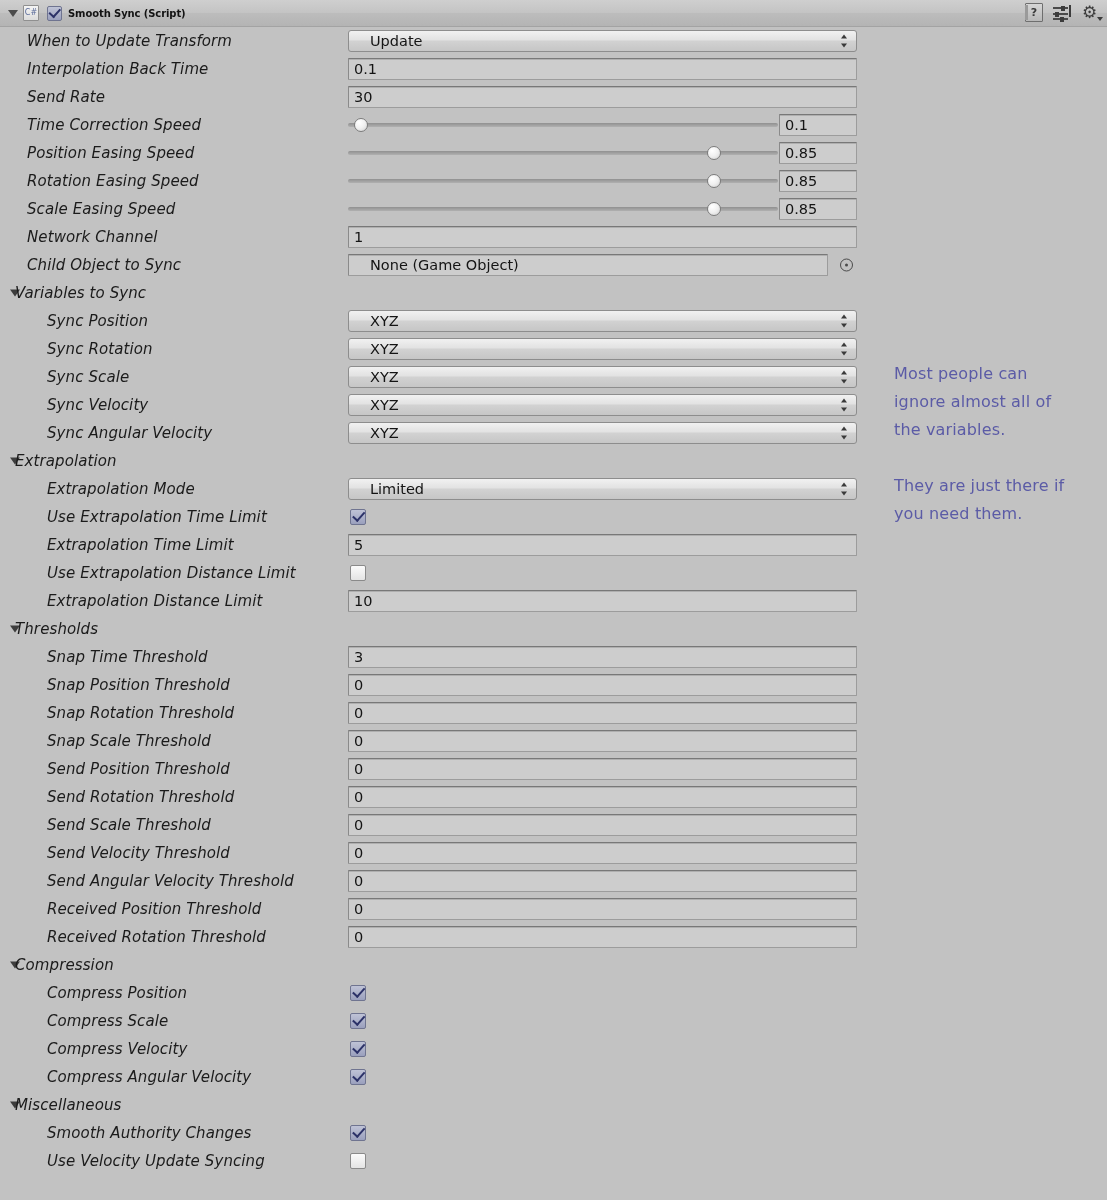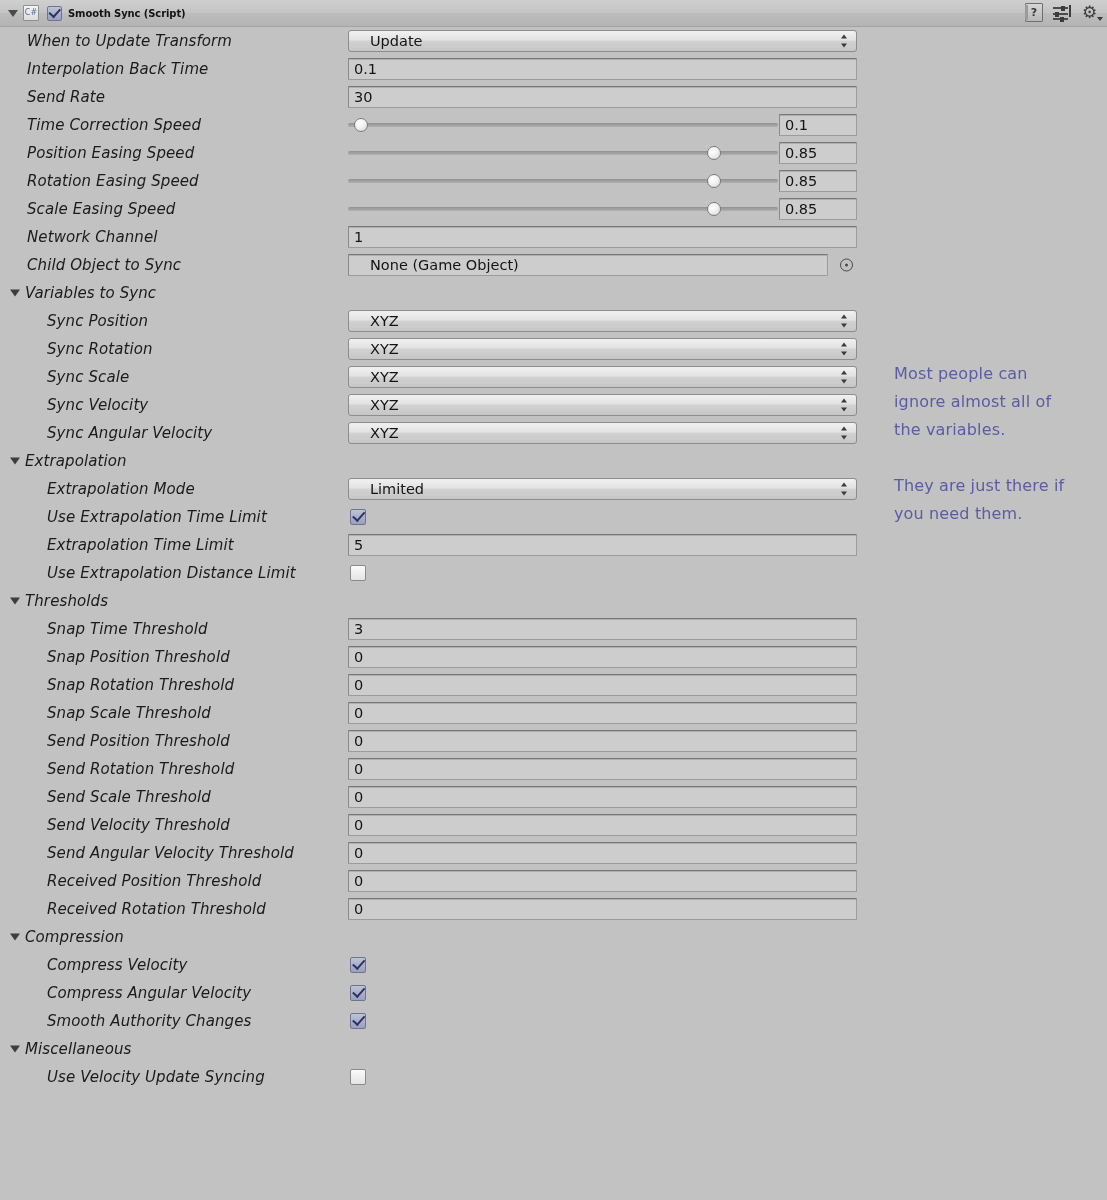"Variables to Sync" .foldout .label { left: 25px -> 15px }
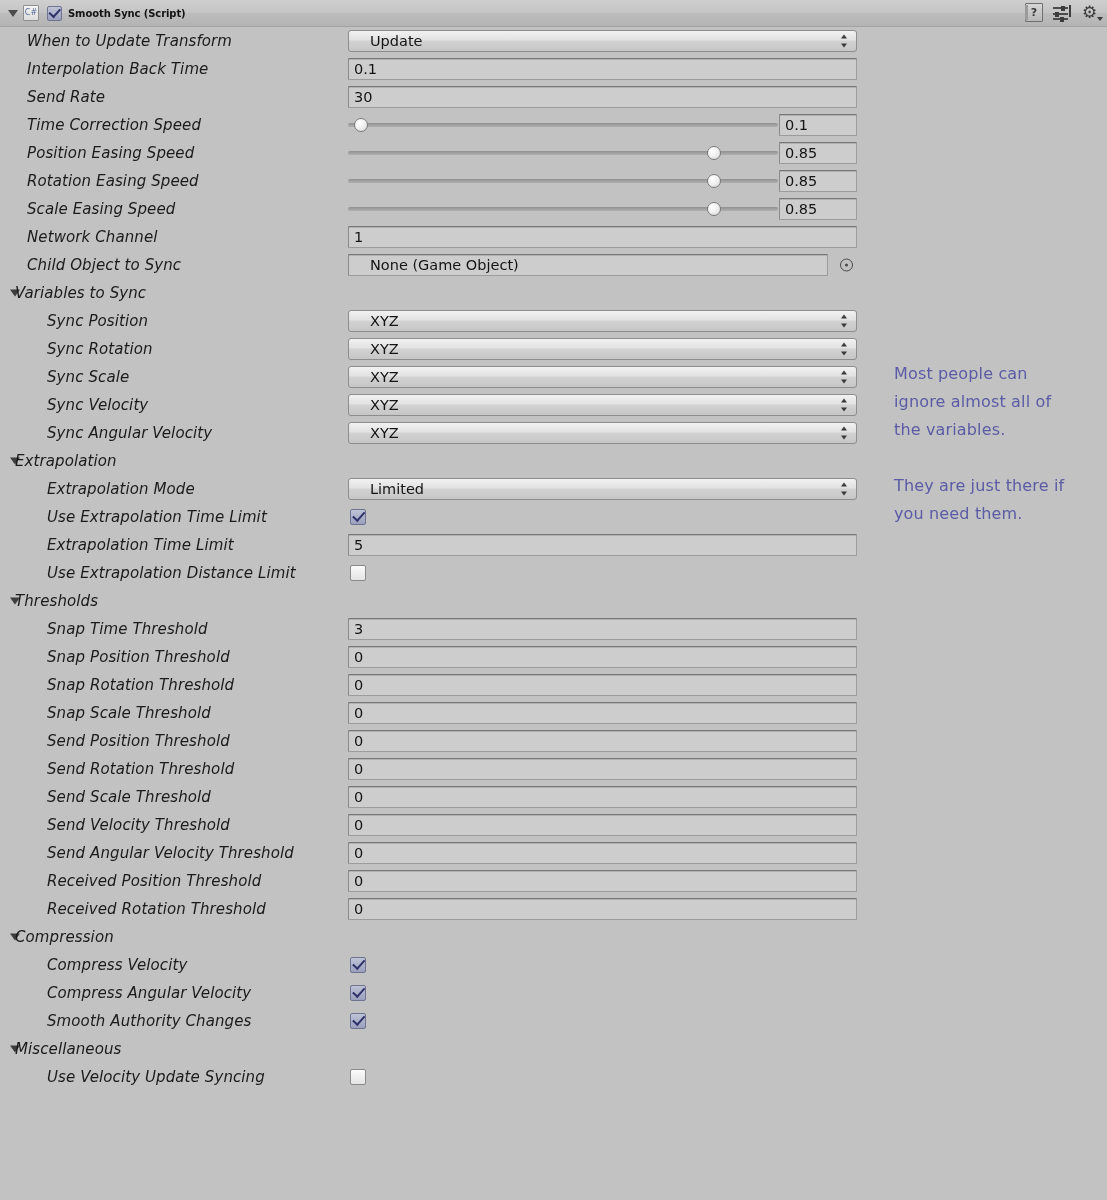"Extrapolation Distance Limit" div.row { html: none -> <div> <div>Extrapolation Distance Limit</div> <div> <div>10</div> </div> </div> }
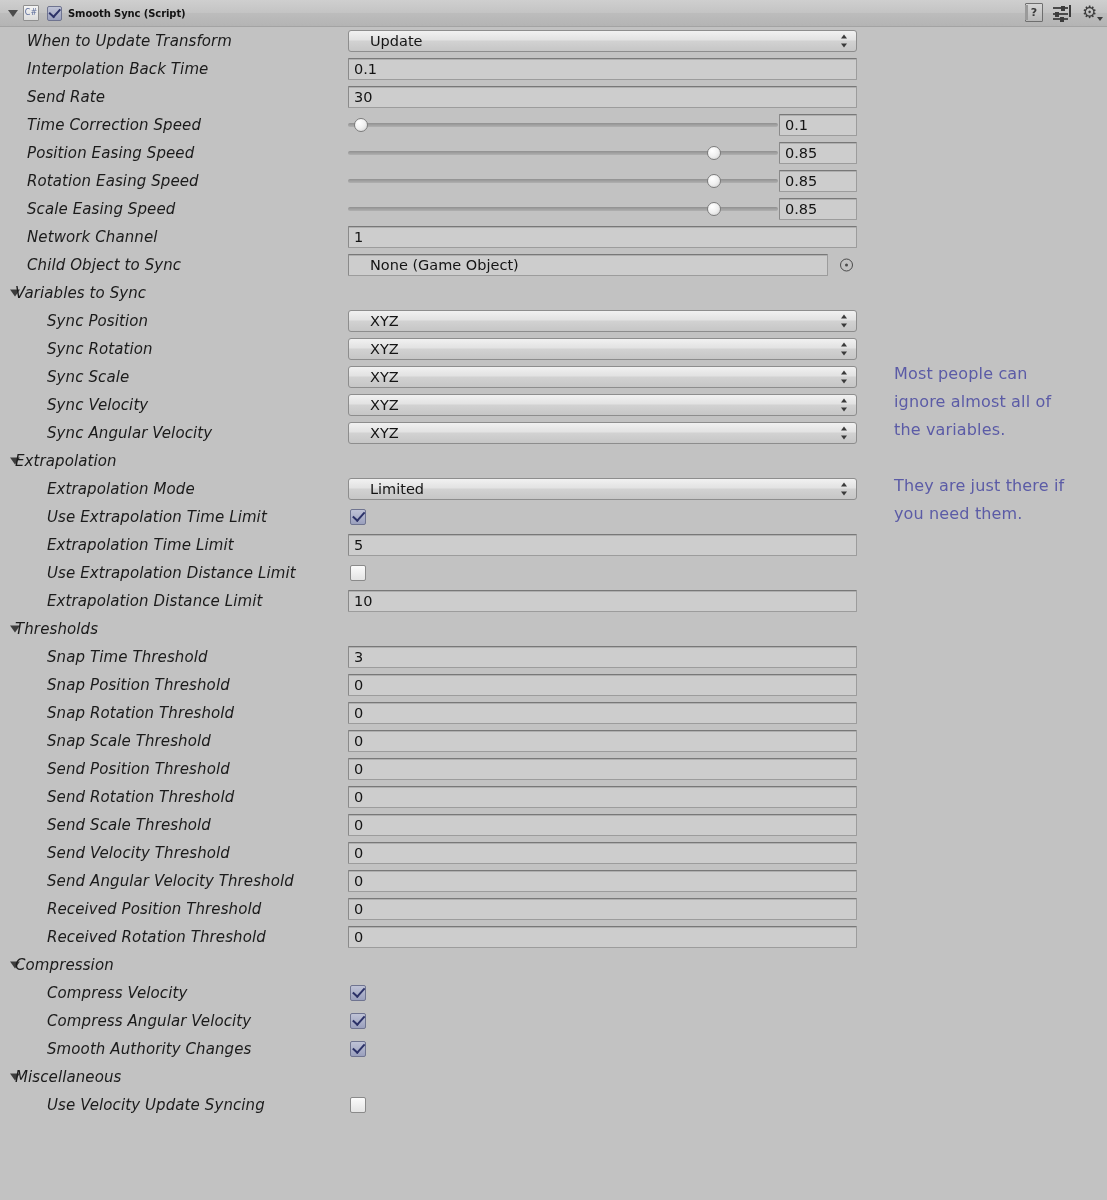"Compress Position" div.row { html: none -> <div> <div>Compress Position</div> <div></div> </div> }
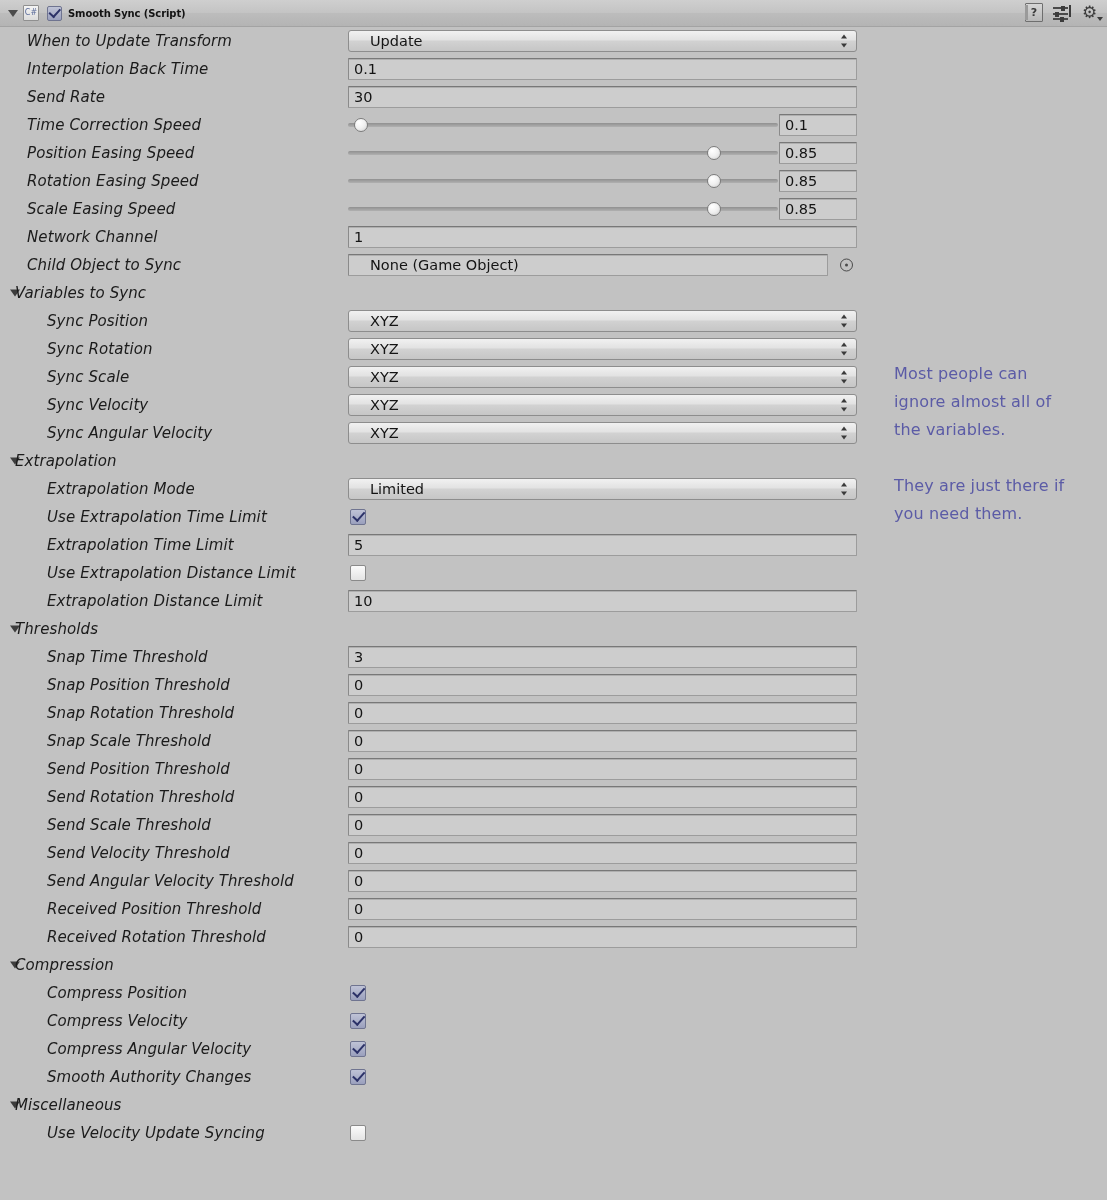"Compress Scale" div.row { html: none -> <div> <div>Compress Scale</div> <div></div> </div> }
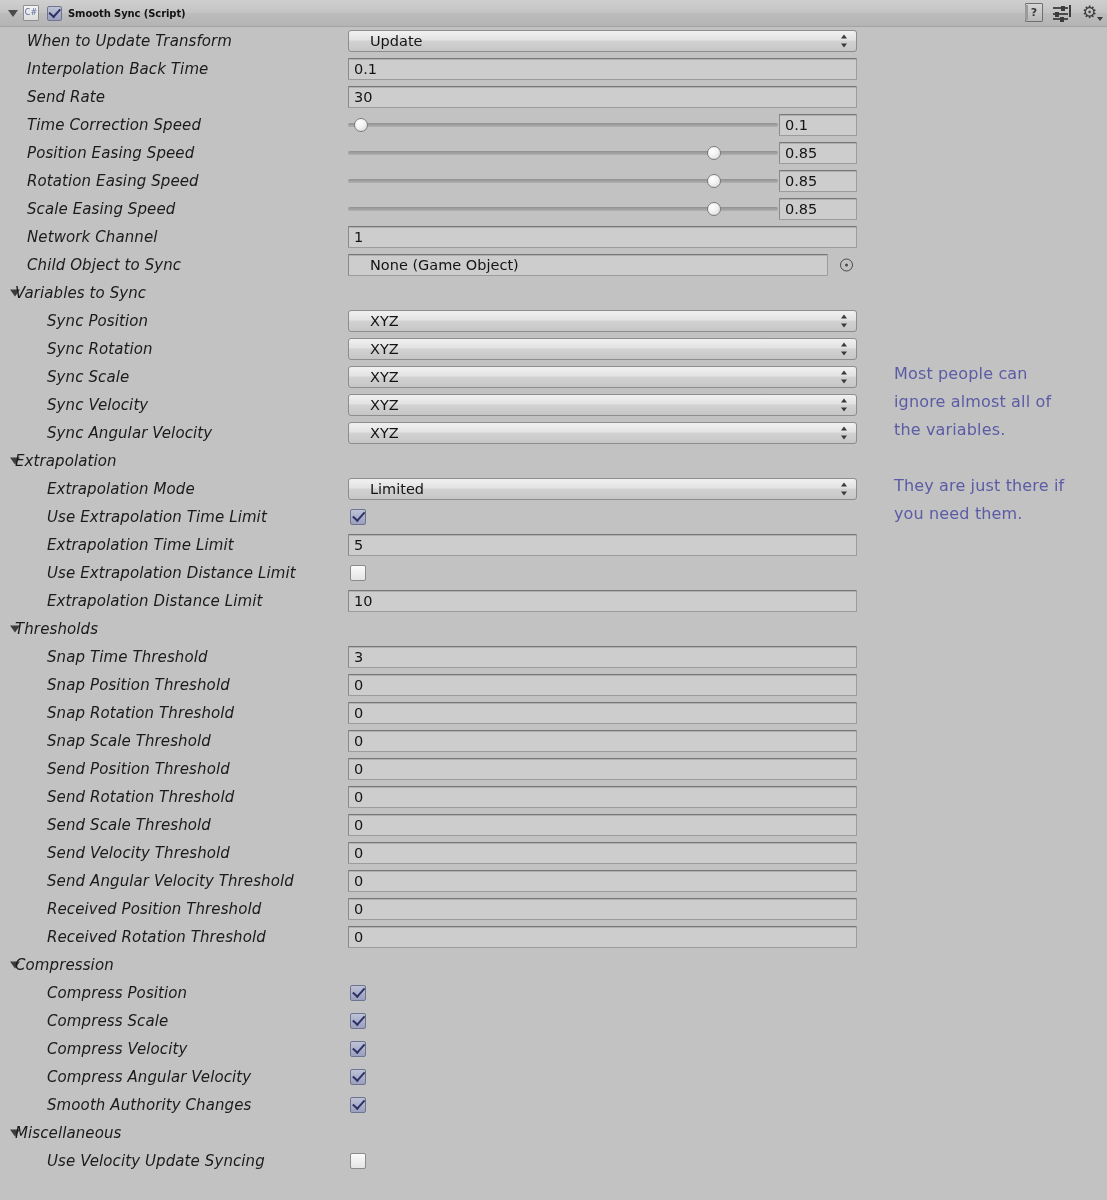"Smooth Authority Changes" div.row { order: before "Miscellaneous" -> after "Miscellaneous" }
